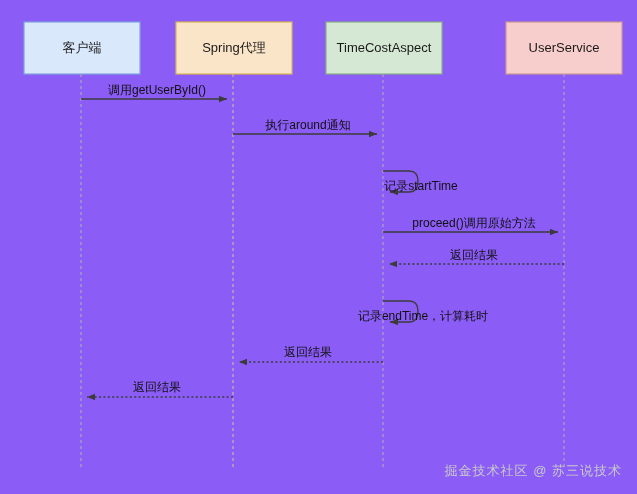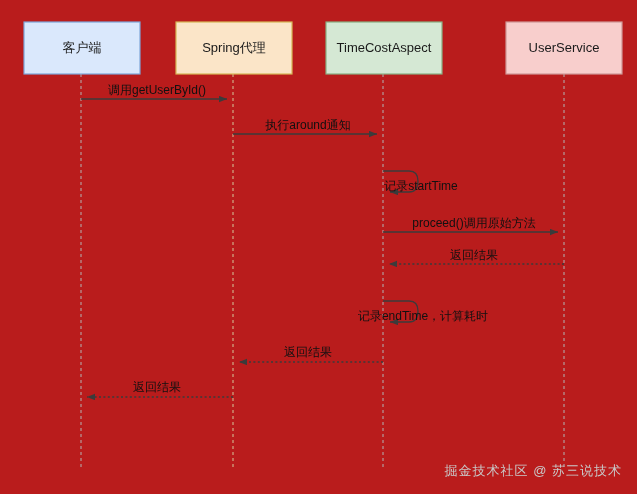"客户端" #diagram-root { background: #b91c1c -> #8b5cf6 }
